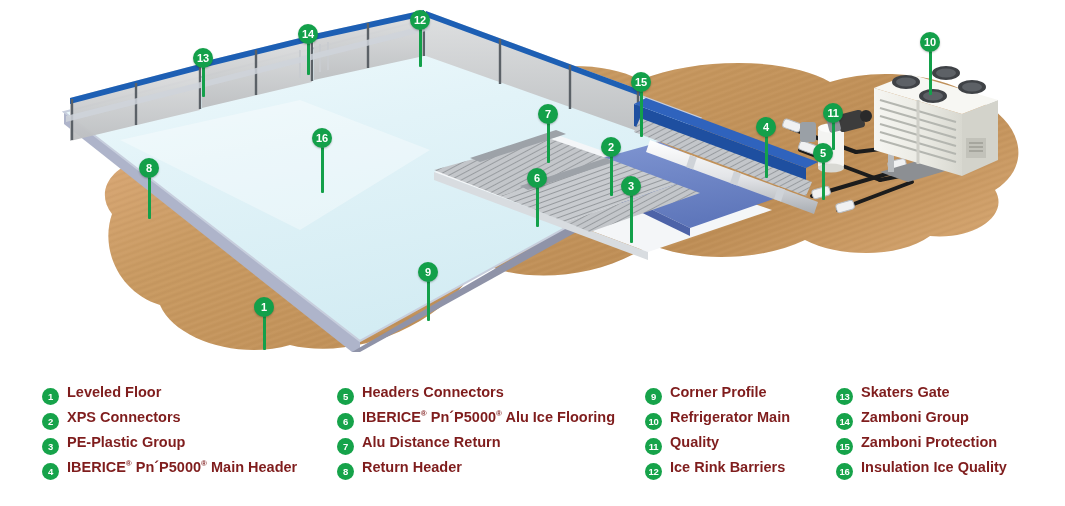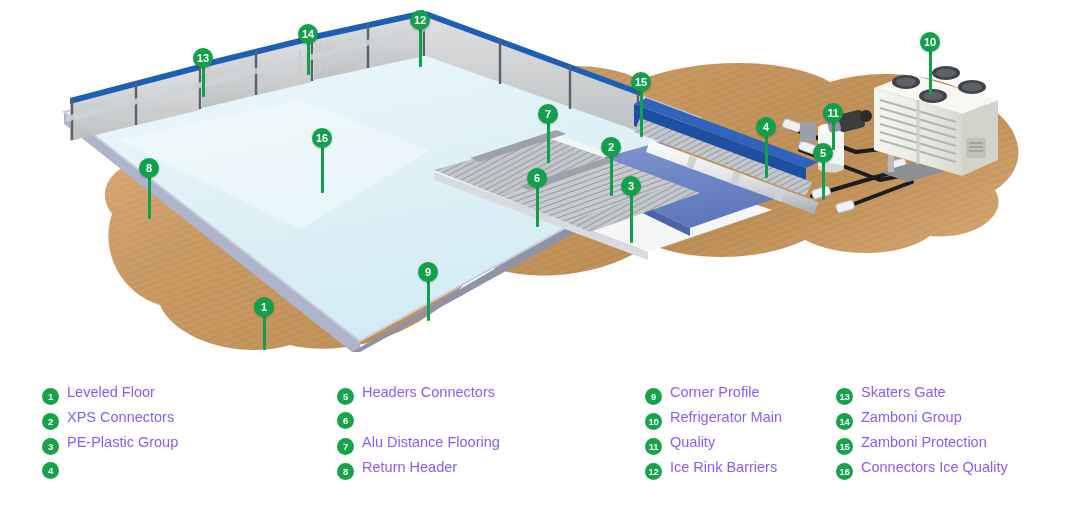"Leveled Floor" .legend-label { color: #8b5cf6 -> #7f1d1d; font-weight: none -> bold }
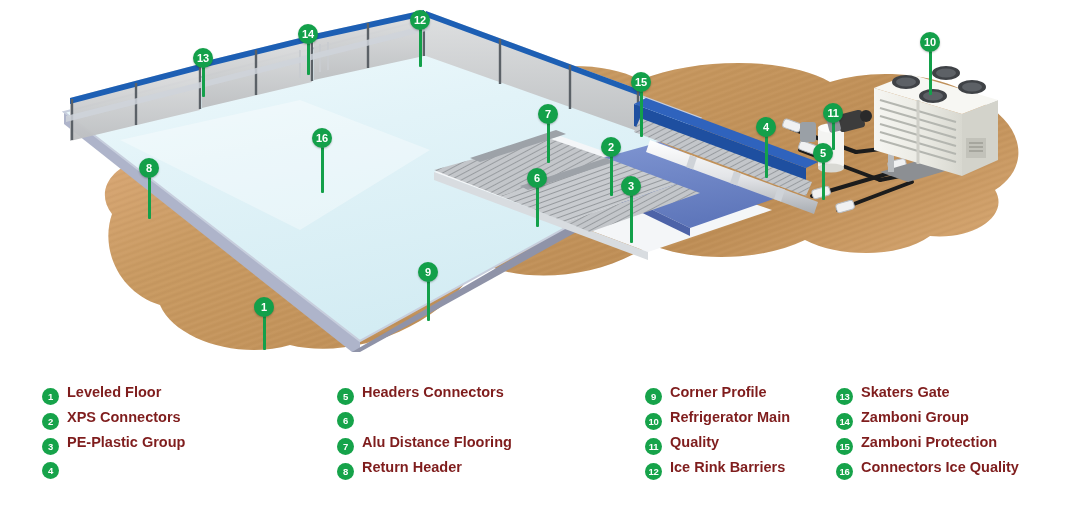"IBERICE® Pn´P5000® Alu Ice Flooring" div.legend-label { html: none -> <div>IBERICE<sup>®</sup> Pn´P5000<sup>®</sup> Alu Ice Flooring</div> }
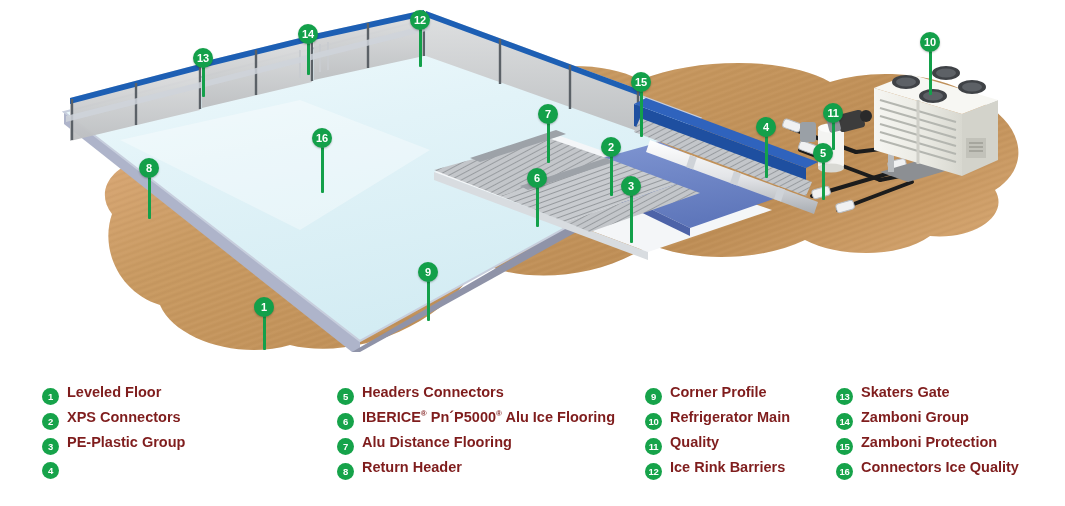"Alu Distance Flooring" div.legend-label { text: Flooring -> Return }
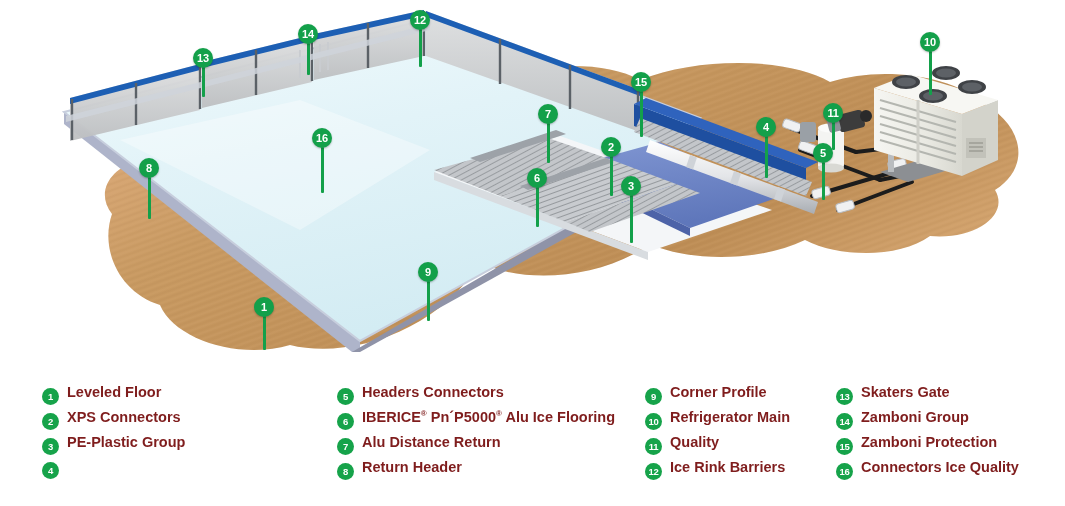"IBERICE® Pn´P5000® Main Header" div.legend-label { html: none -> <div>IBERICE<sup>®</sup> Pn´P5000<sup>®</sup> Main Header</div> }
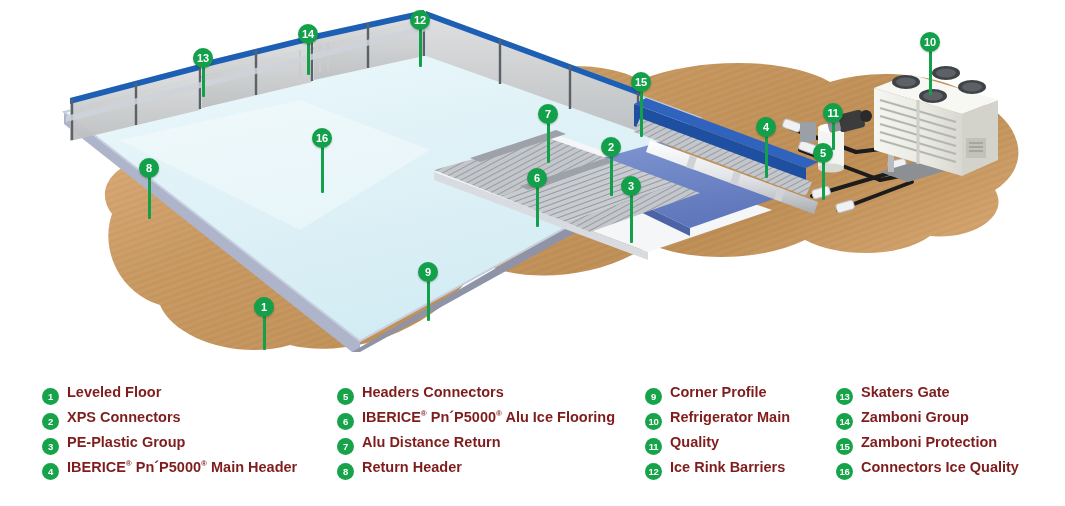"Connectors Ice Quality" div.legend-label { text: Connectors -> Insulation }
